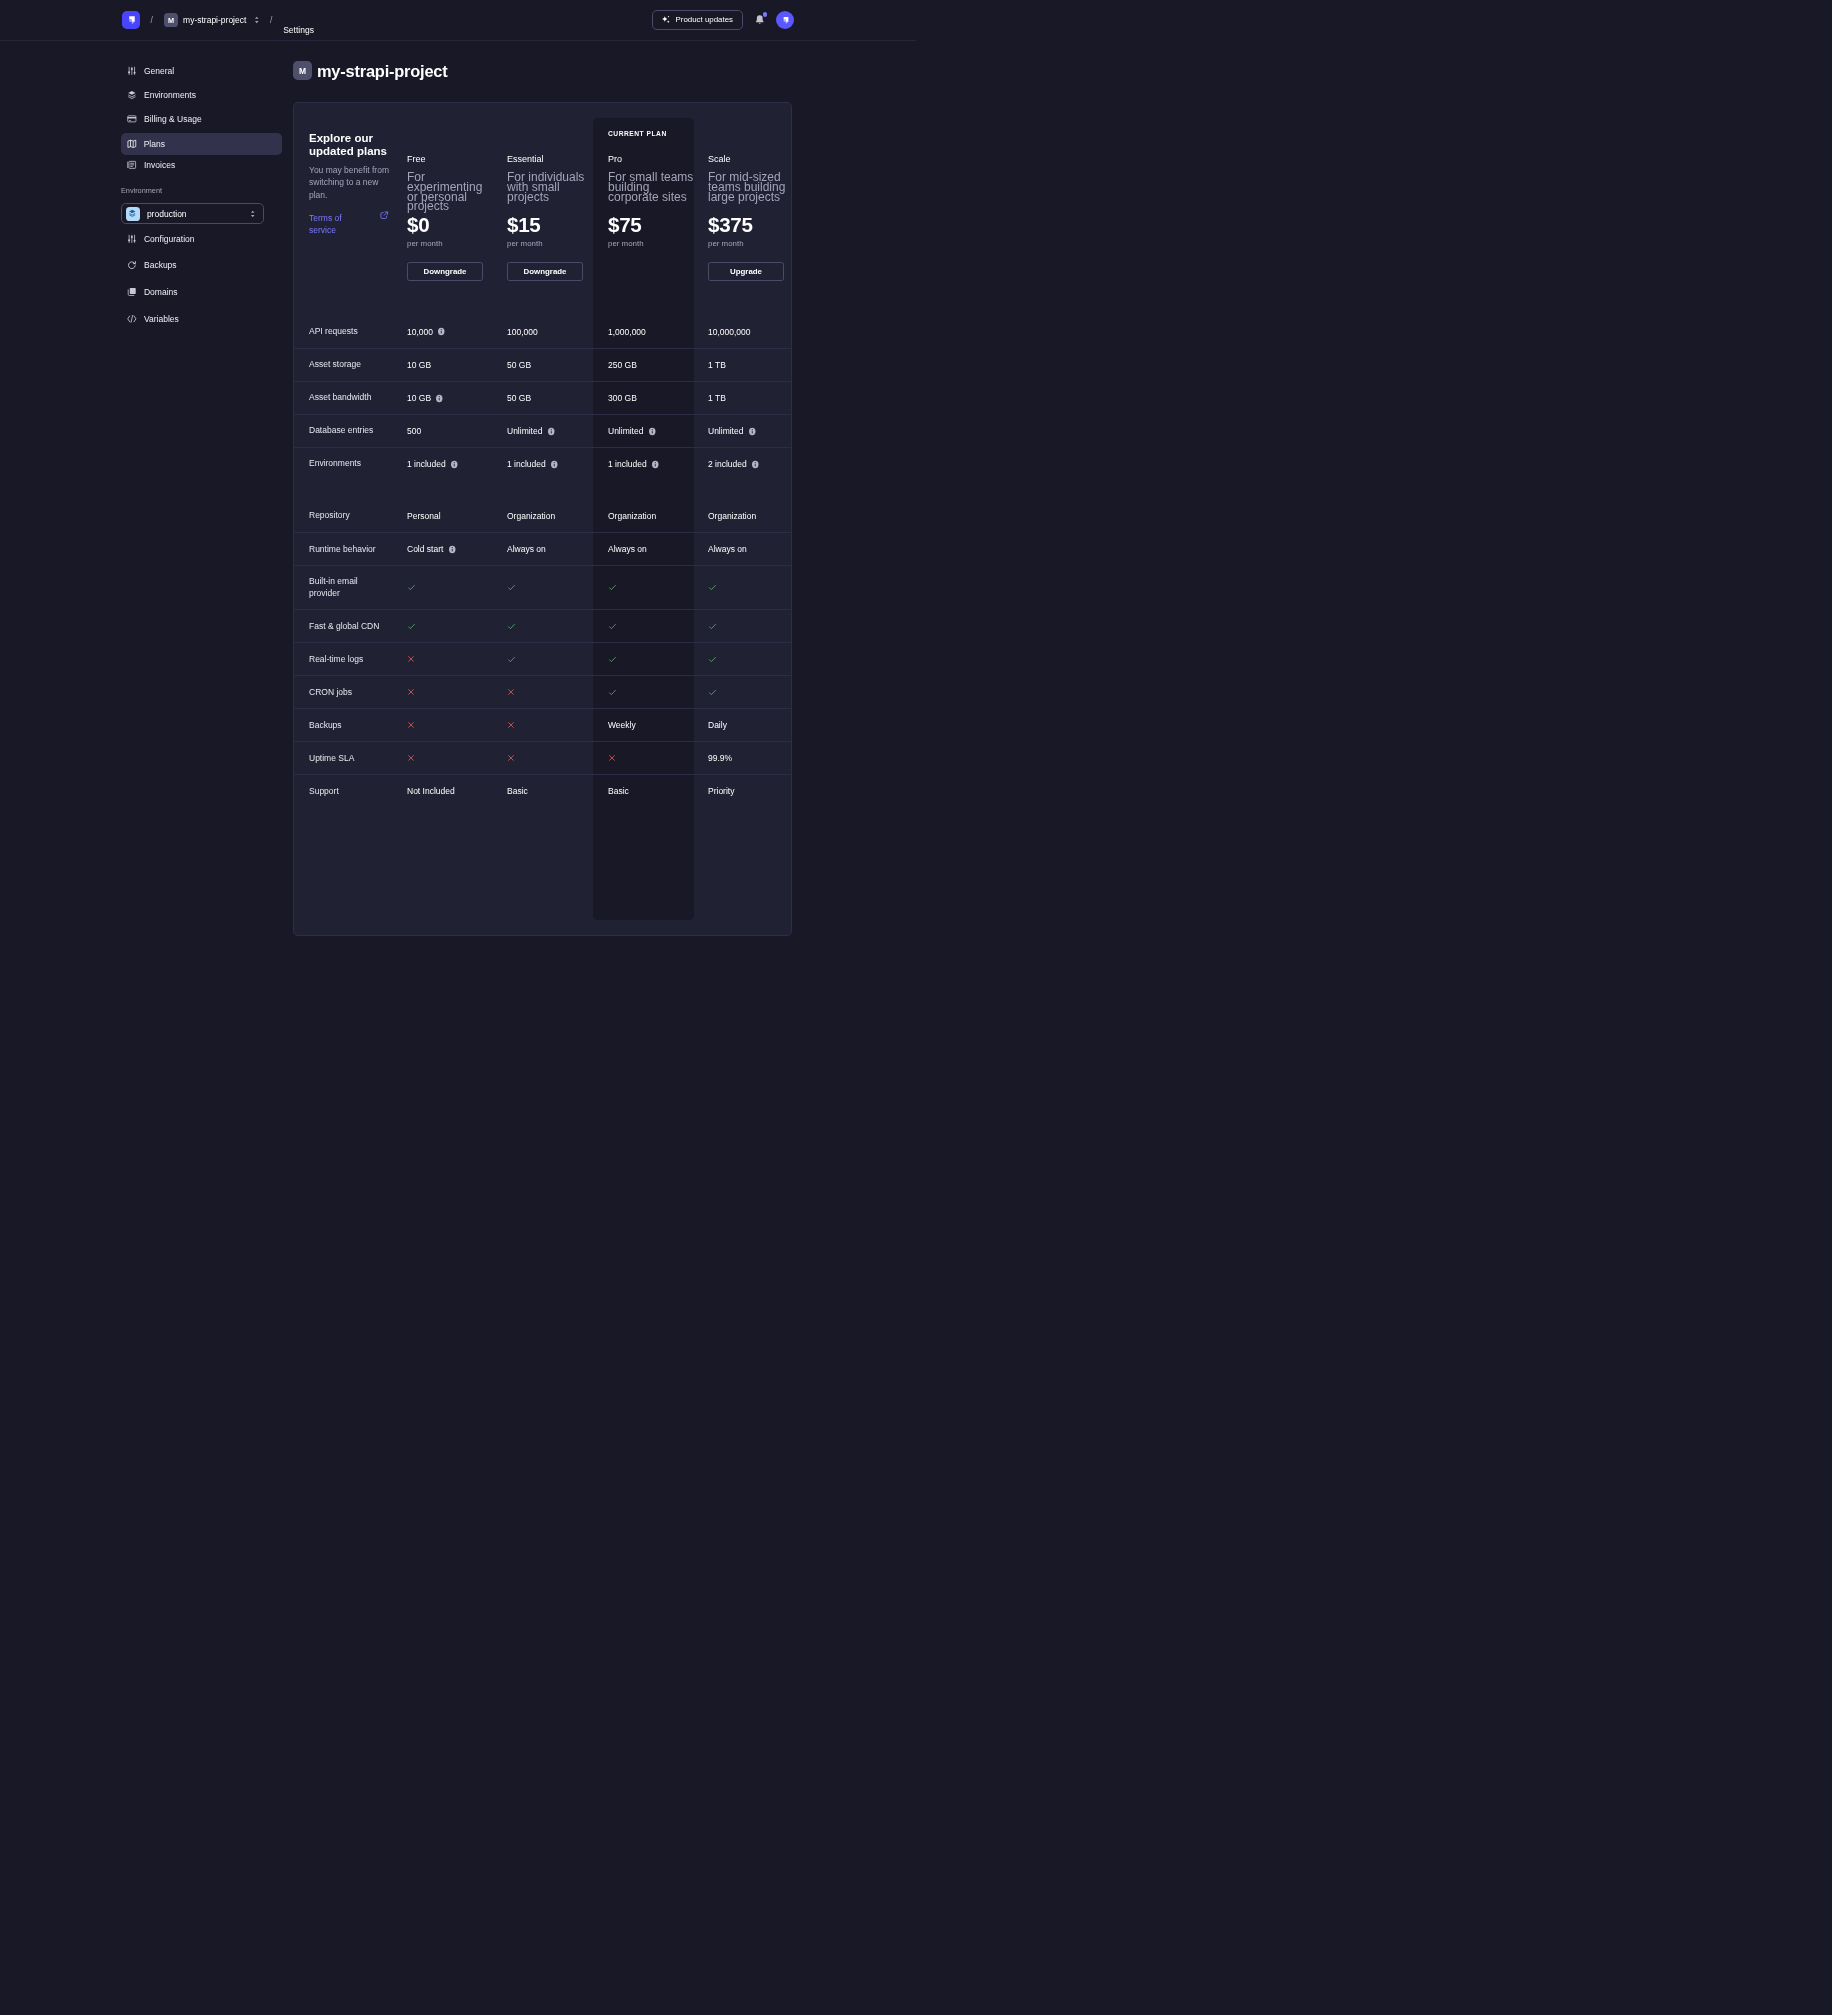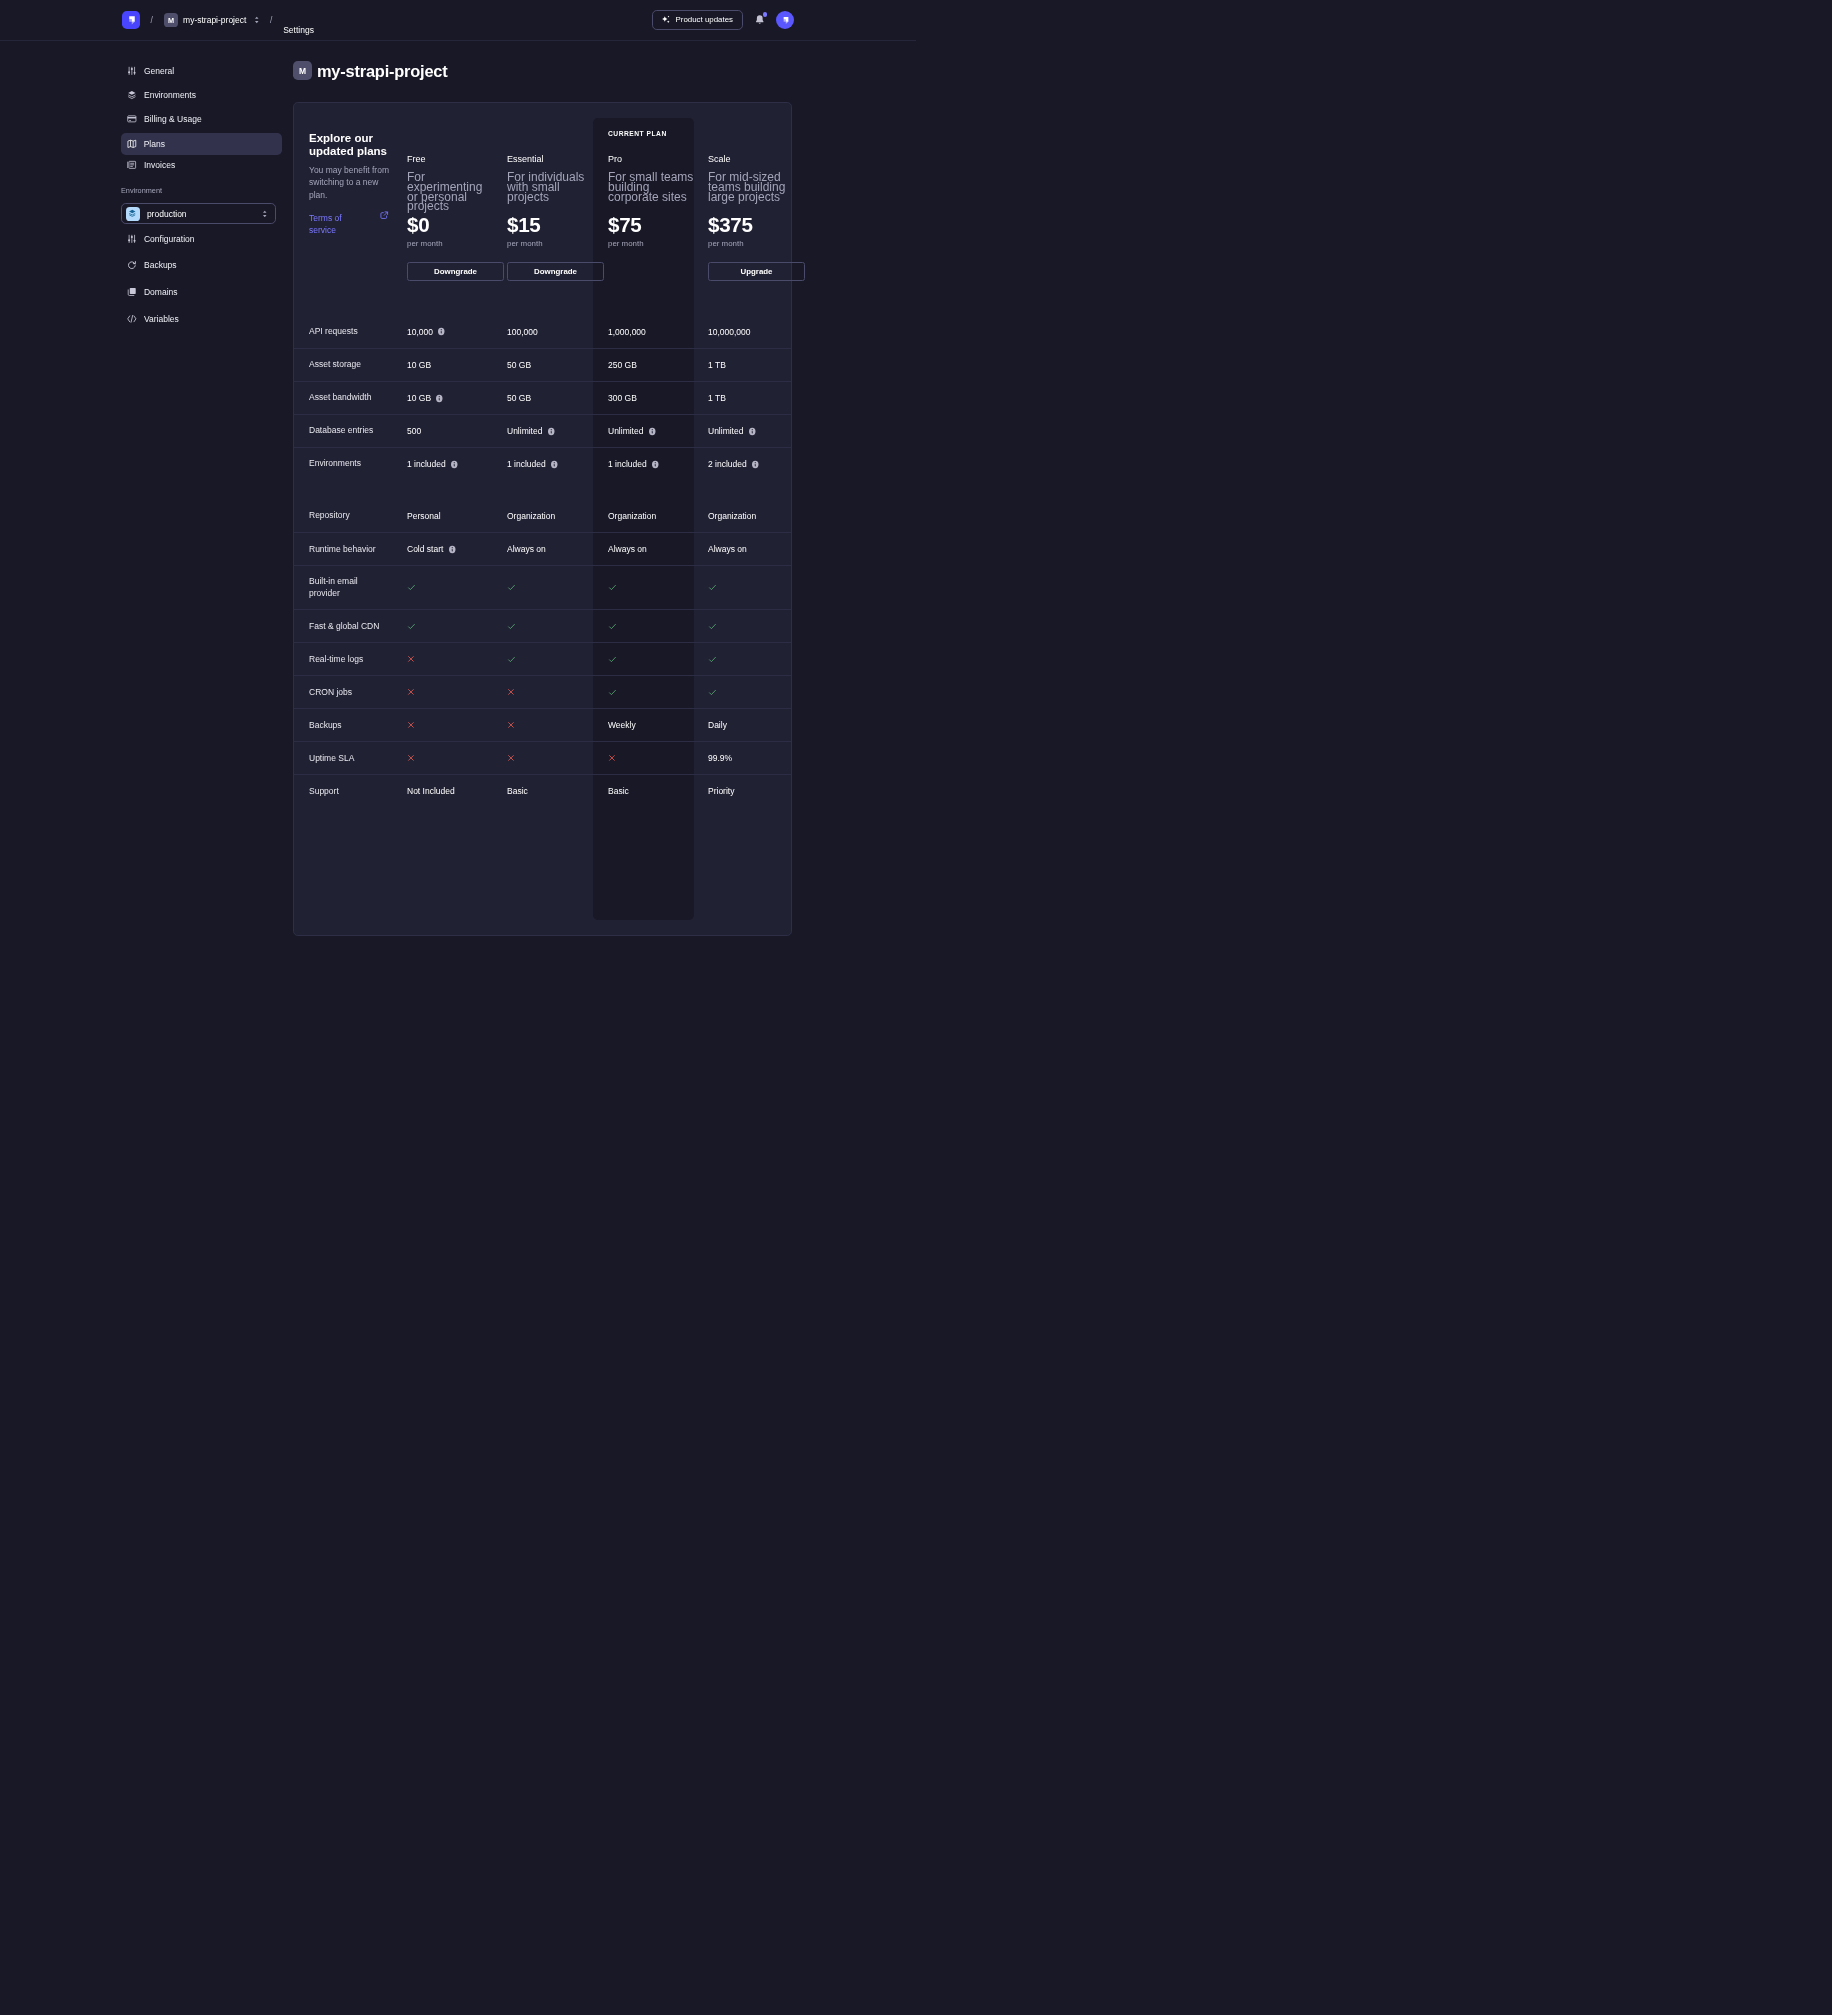"production" .env-select { width: 155px -> 143px }
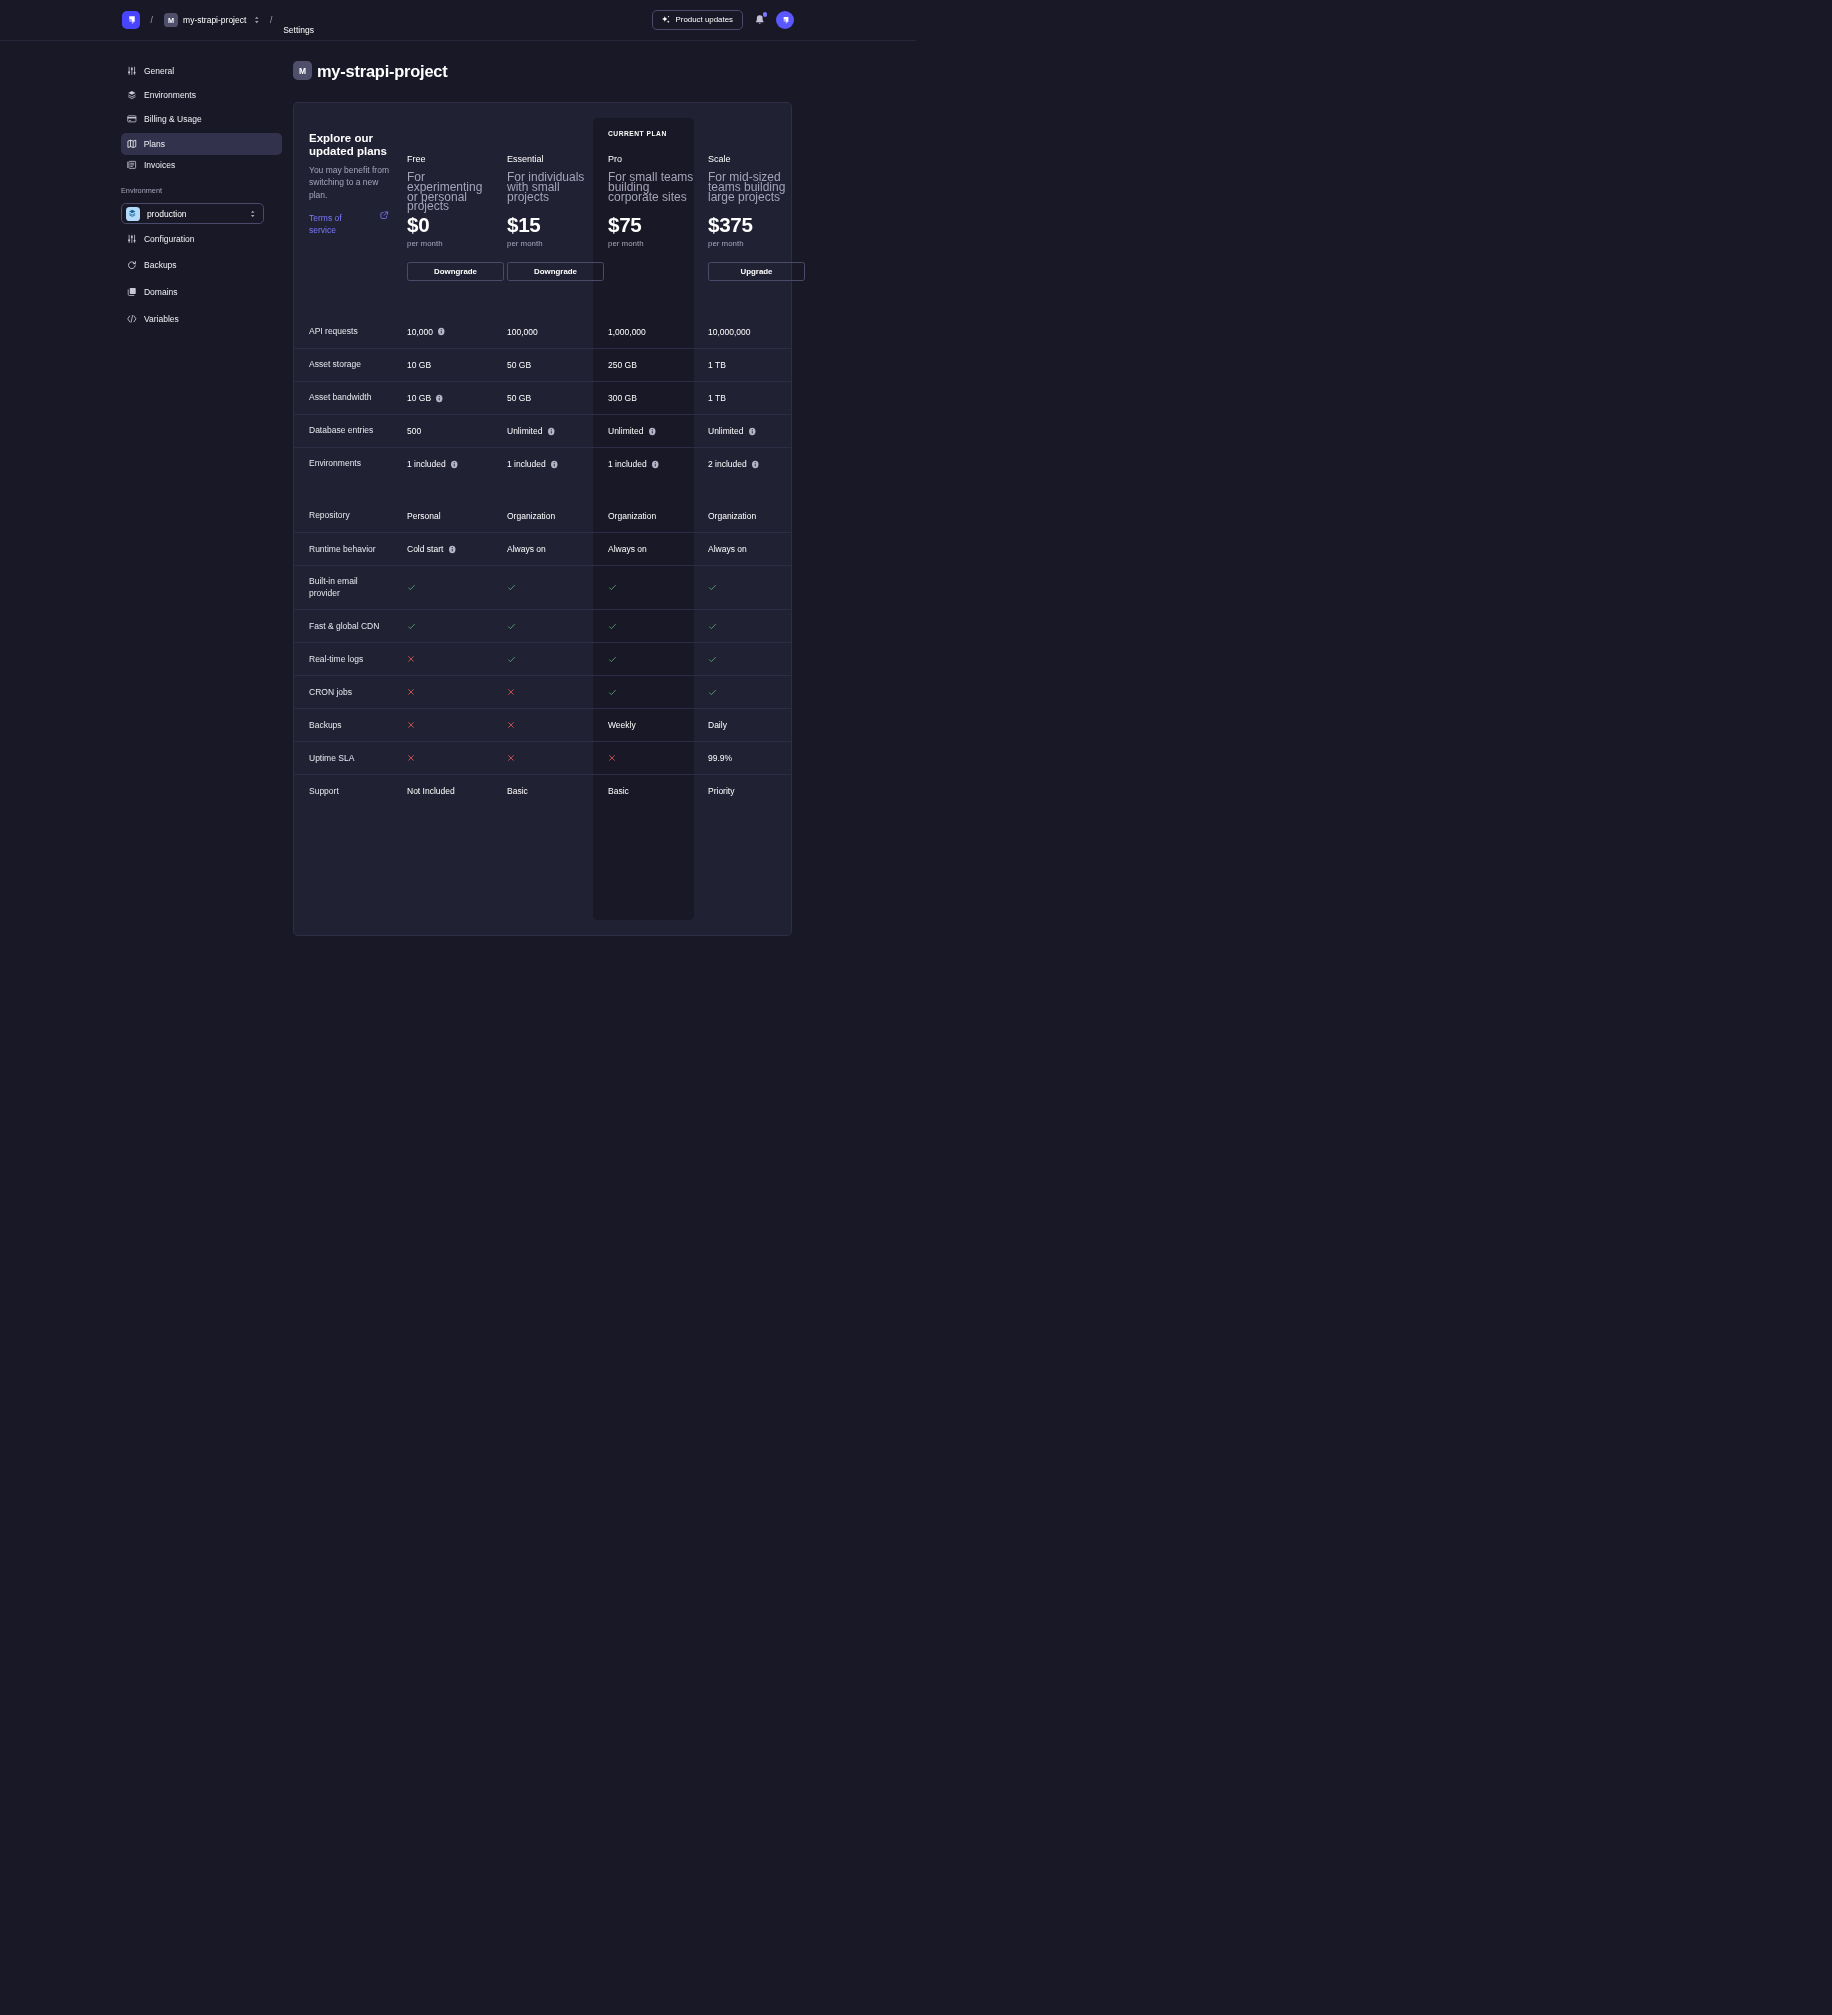"Downgrade" .plan-btn { width: 97px -> 76px }
